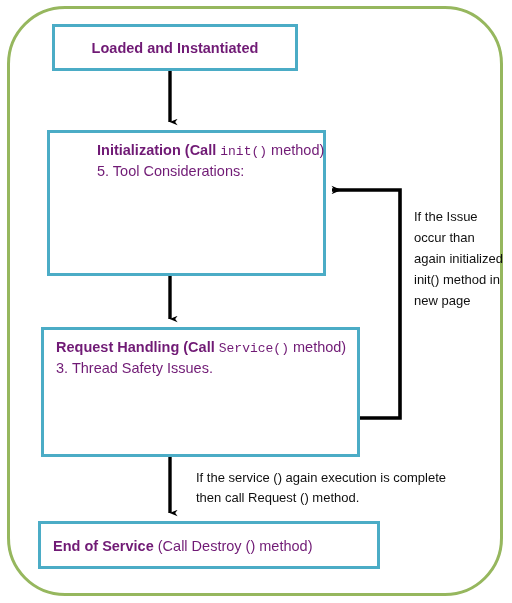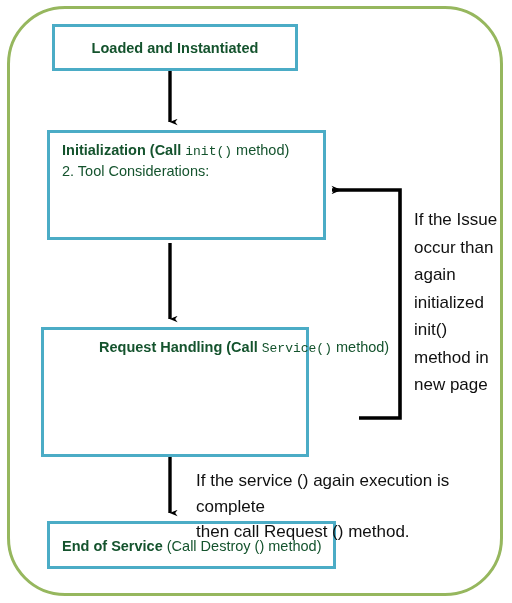"Loaded and Instantiated" .line { color: #14532d -> #701a75 }
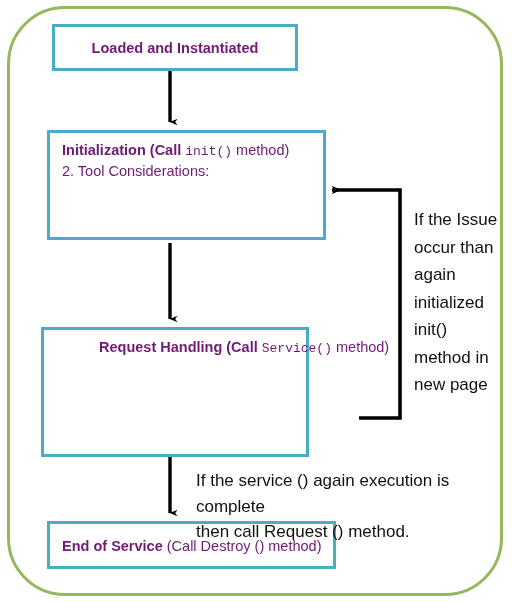"Initialization (Call init() method)" #box-init { height: 110px -> 146px; padding-left: none -> 35px }
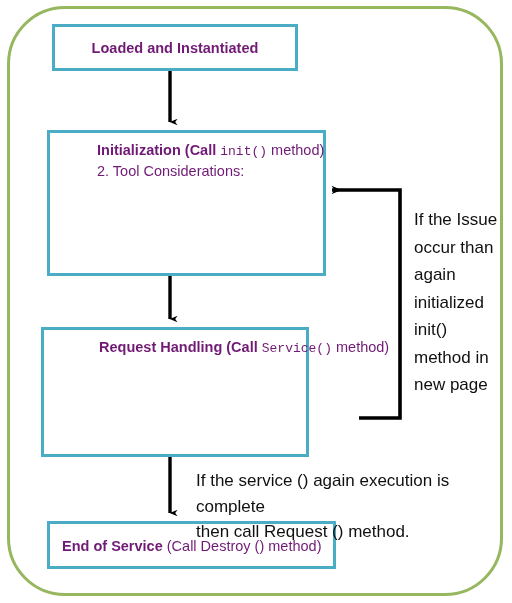"2. Tool Considerations:" div.line { text: 2 -> 5 }
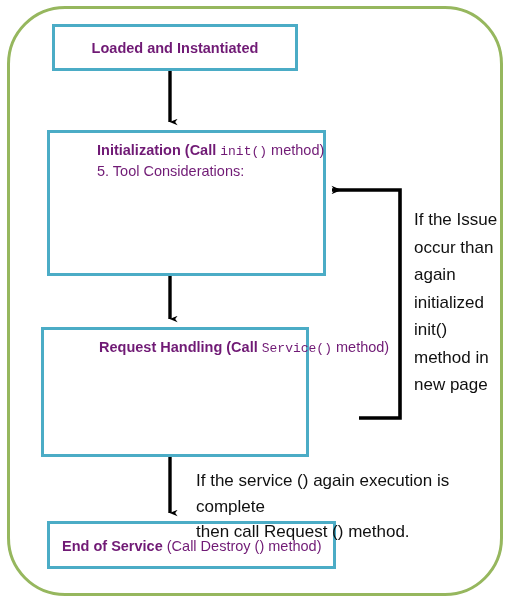"If the Issue occur than" .annot { font-size: 17px -> 13px }
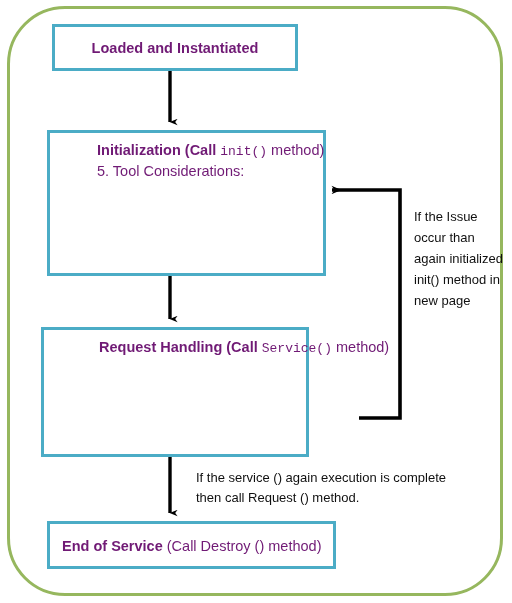"Request Handling (Call Service() method)" #box-request { padding-left: 43px -> none; width: 268px -> 319px }
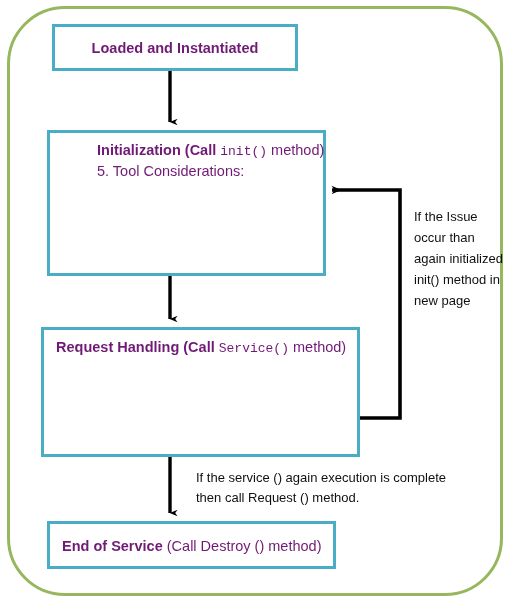"3. Thread Safety Issues." div.line { html: none -> <div><span>3.</span> <span>Thread Safety Issues.</span></div> }
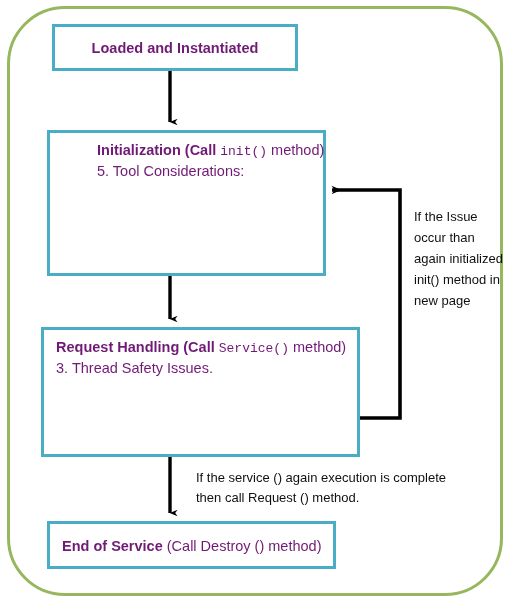"End of Service (Call Destroy" #box-end { left: 47px -> 38px; width: 289px -> 342px }
